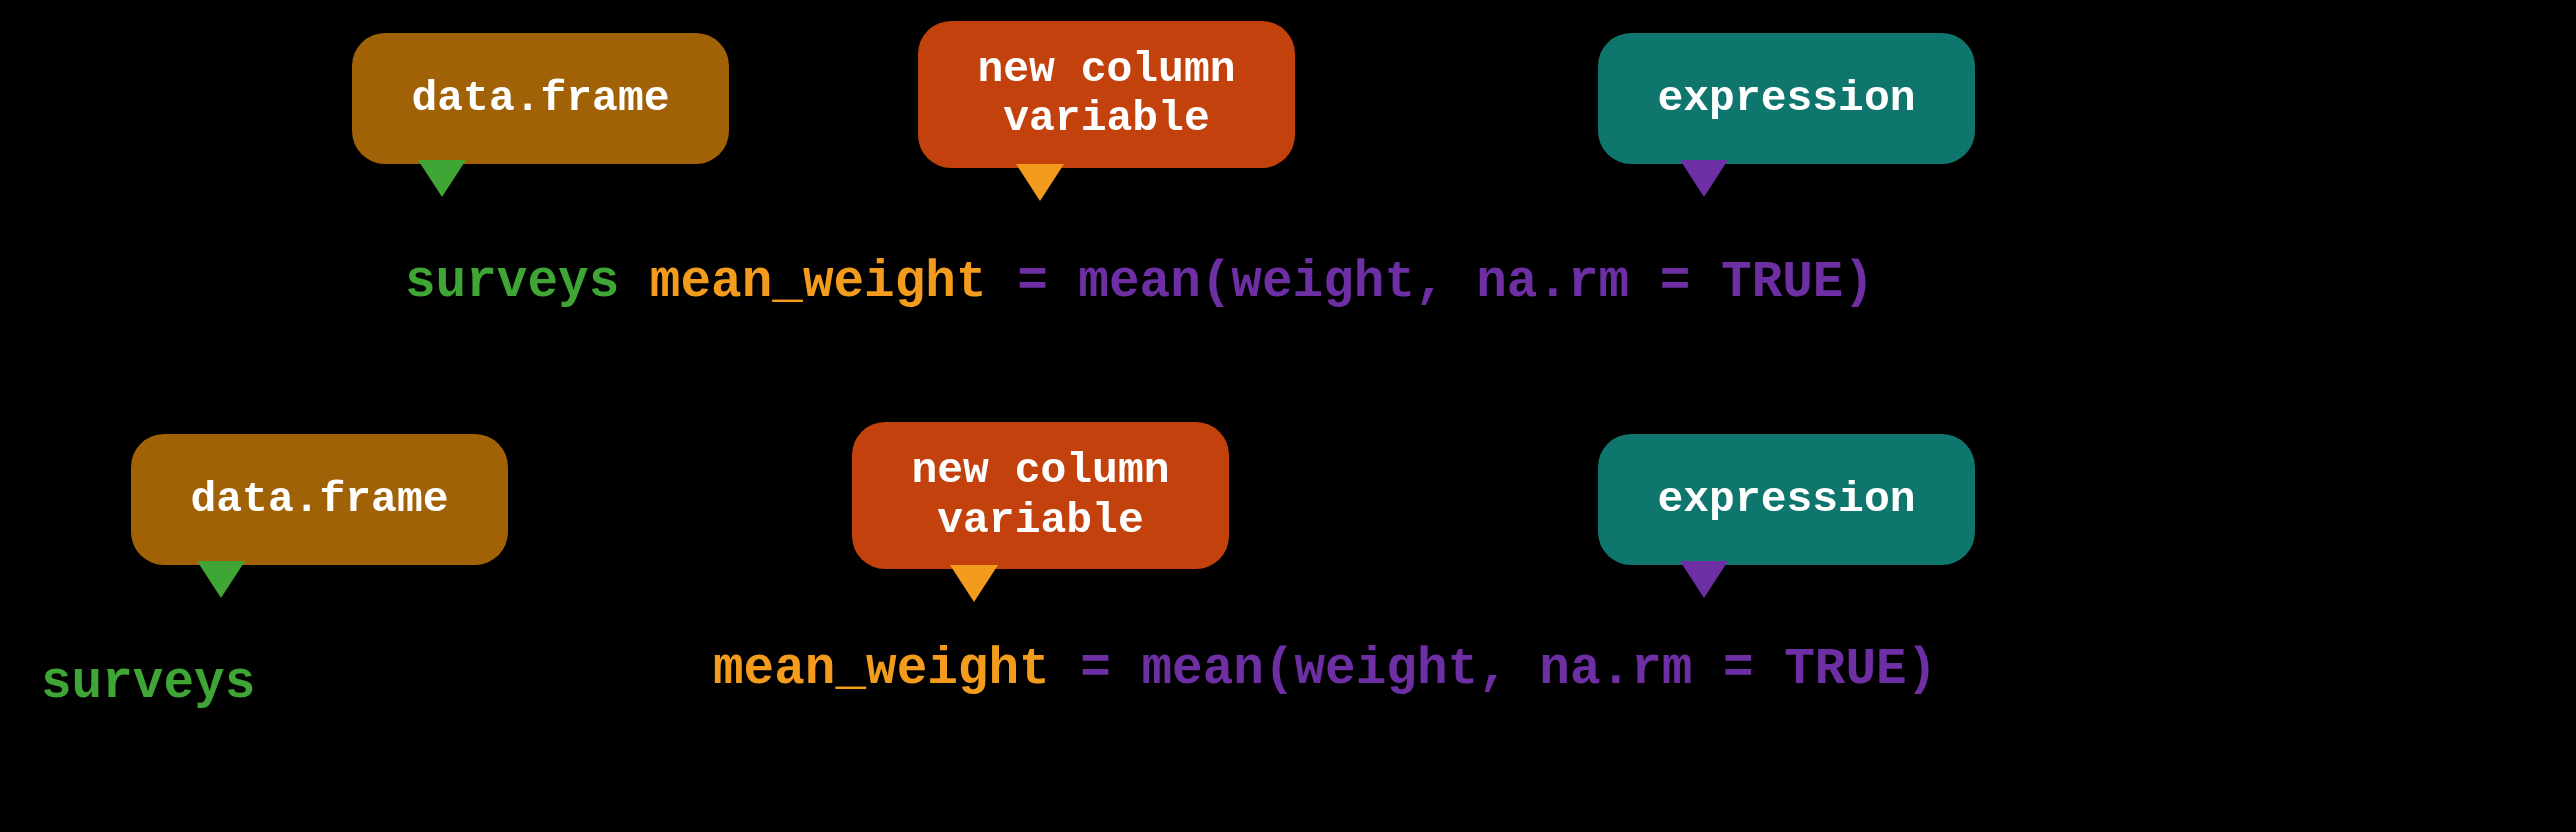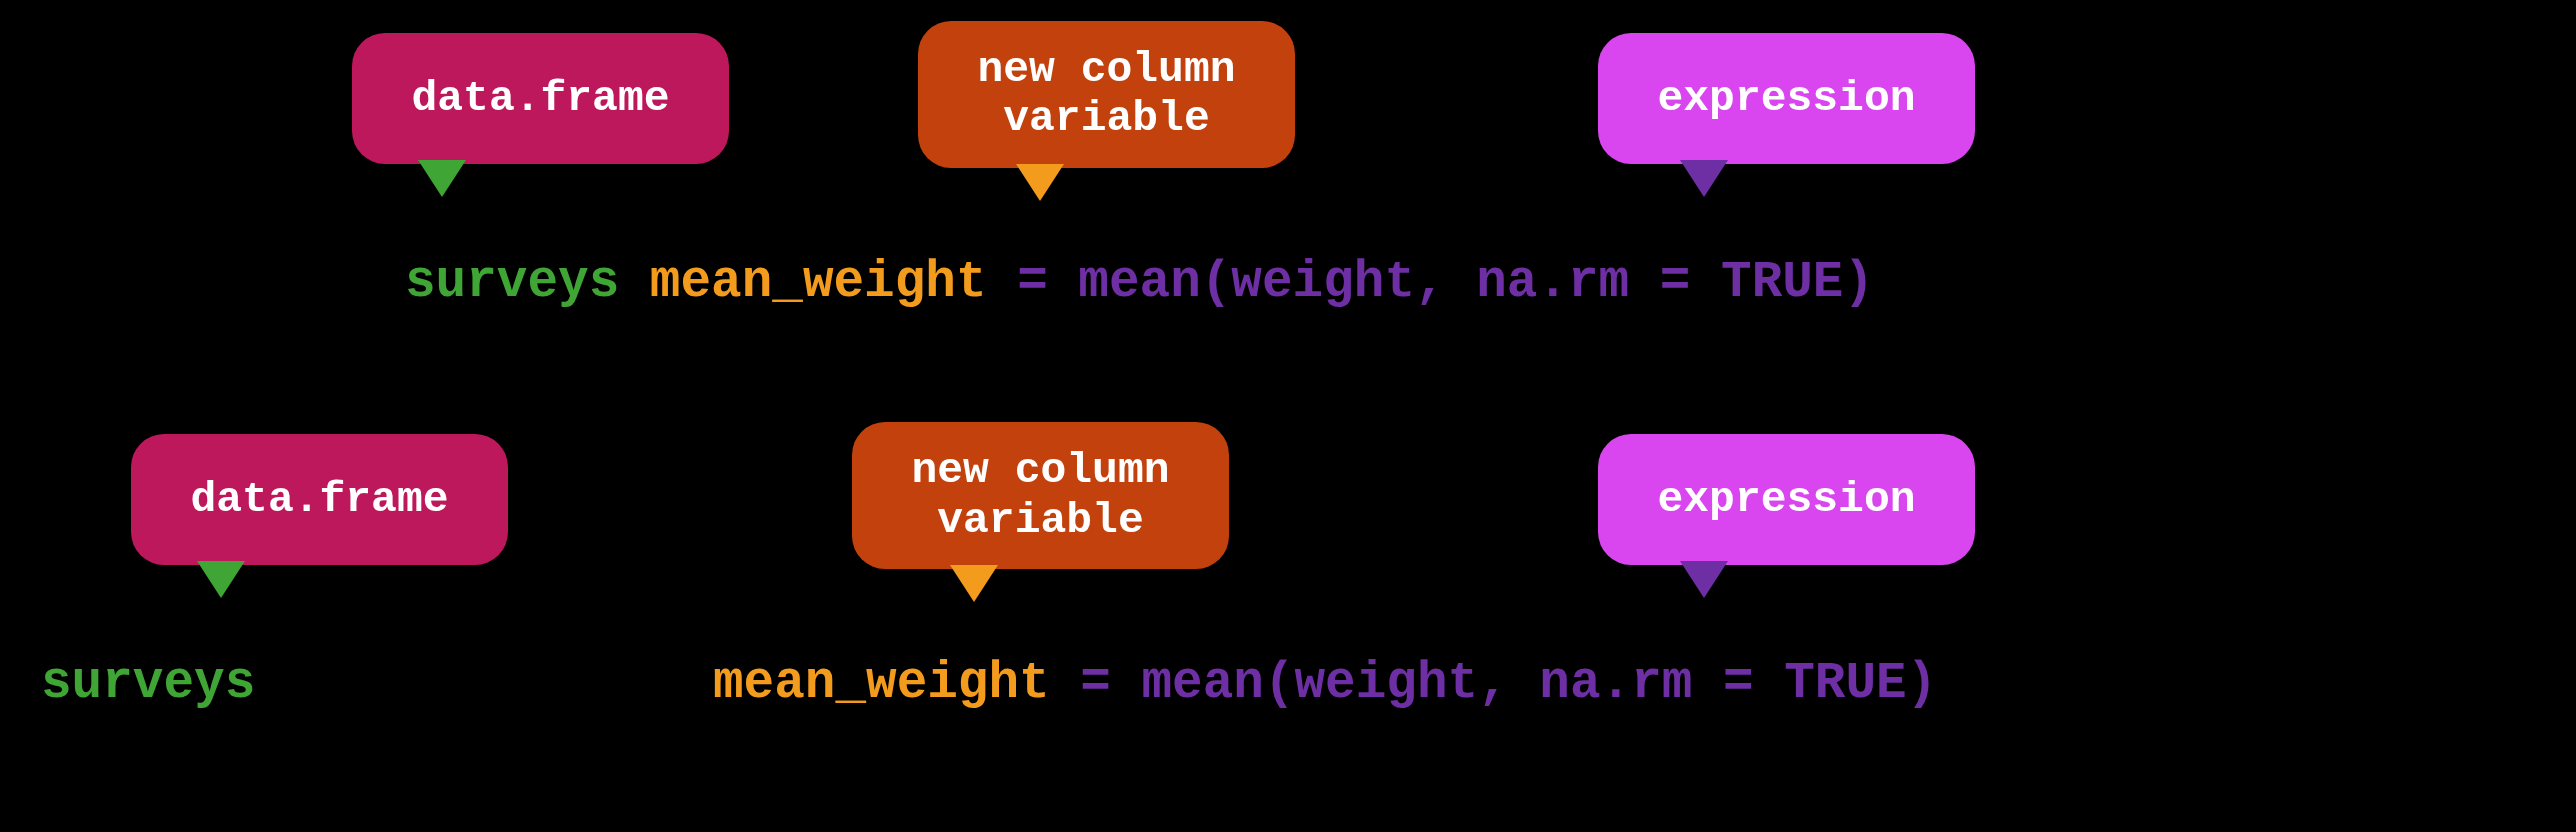"data.frame" .green { background: #be185d -> #a16207 }
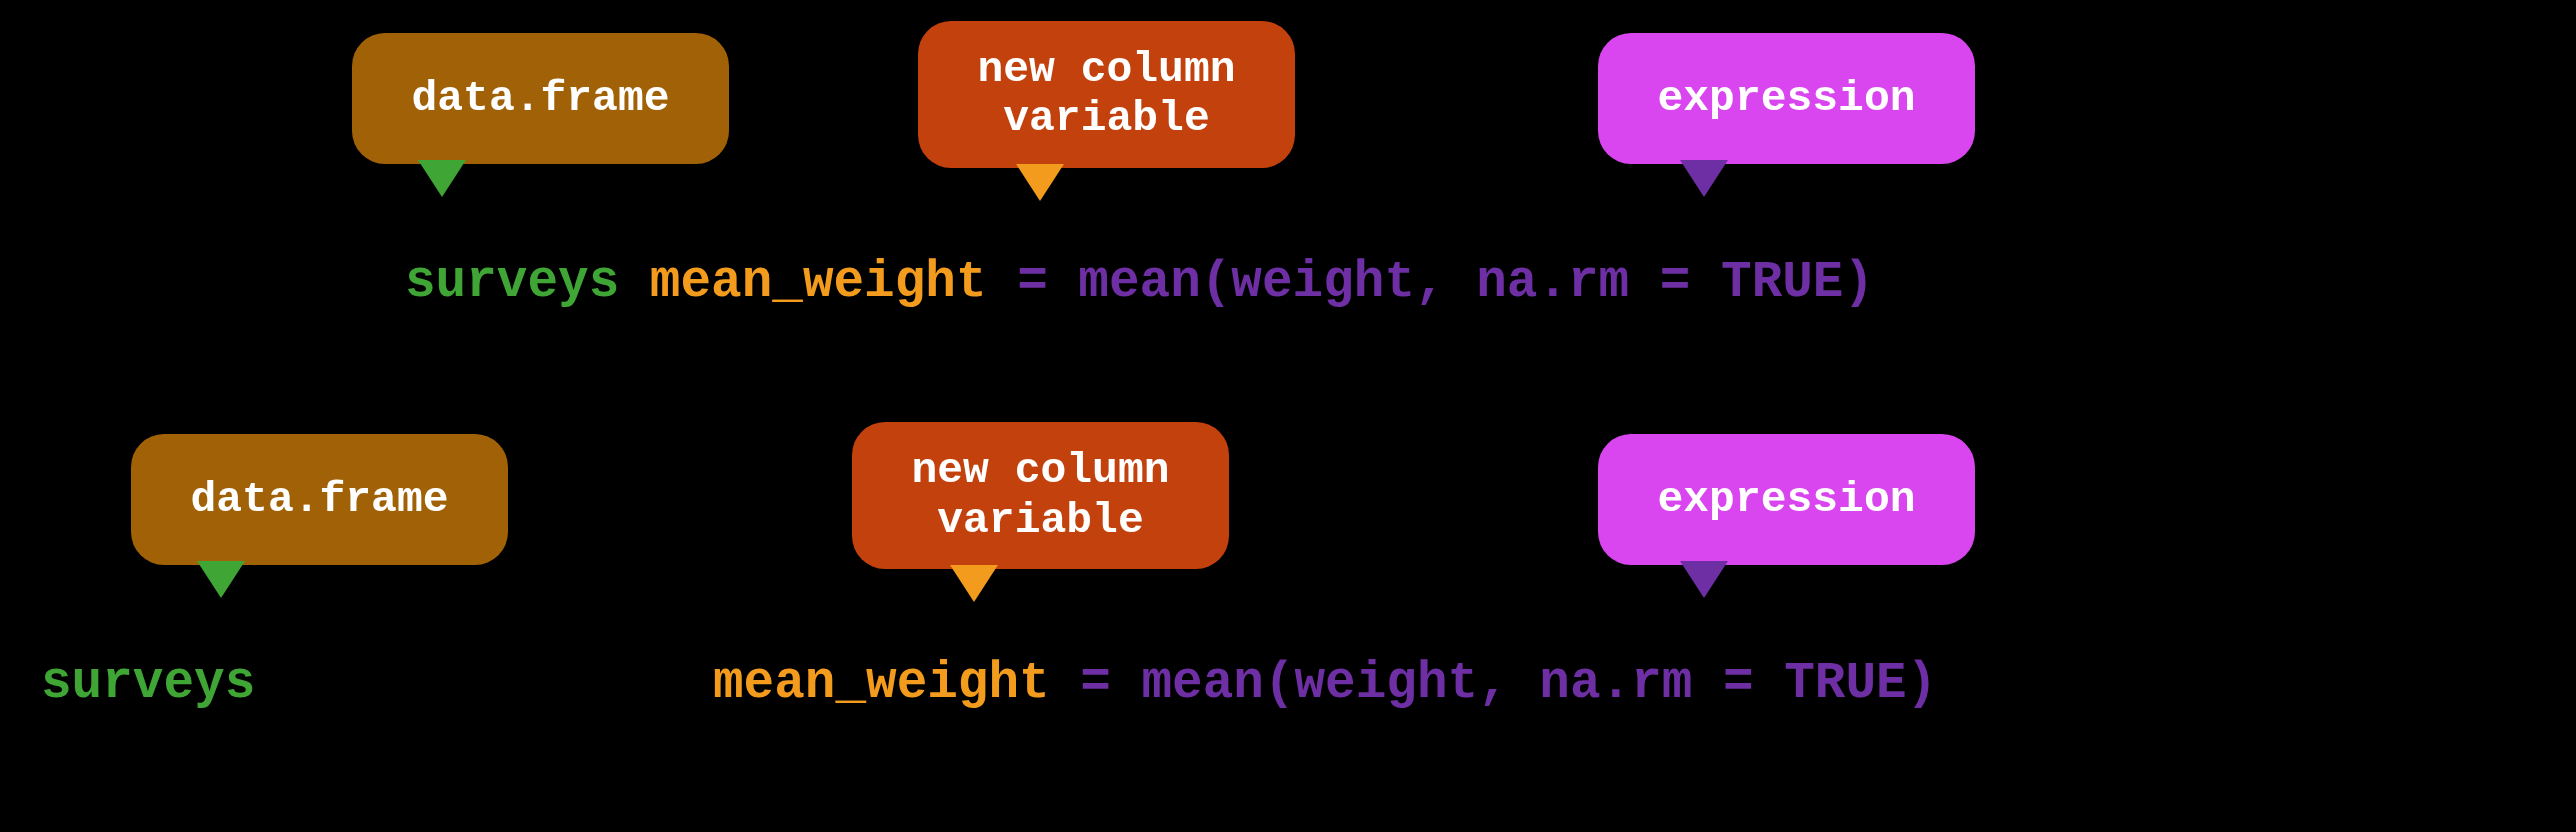"expression" .purple { background: #d946ef -> #0f766e }
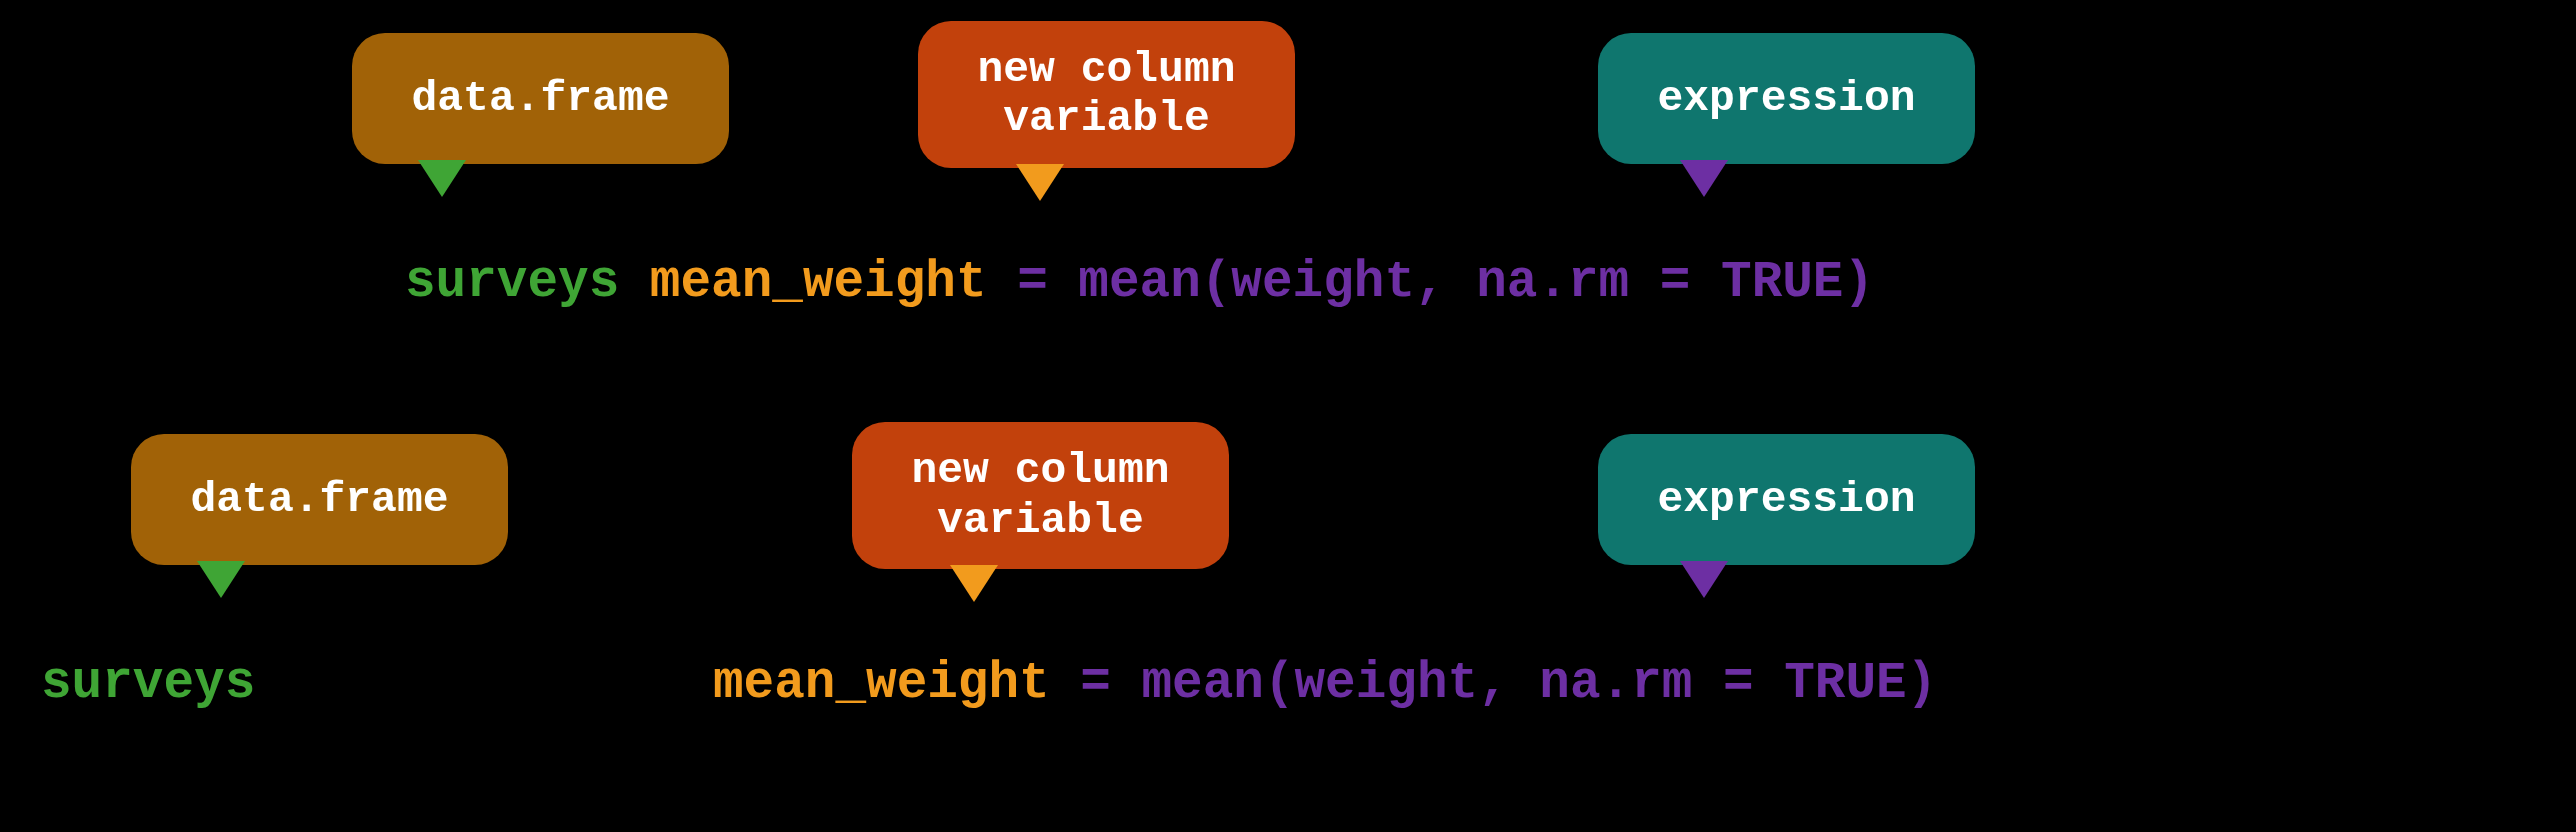"mean_weight = mean(weight, na.rm =" div.code { top: 655px -> 641px }
